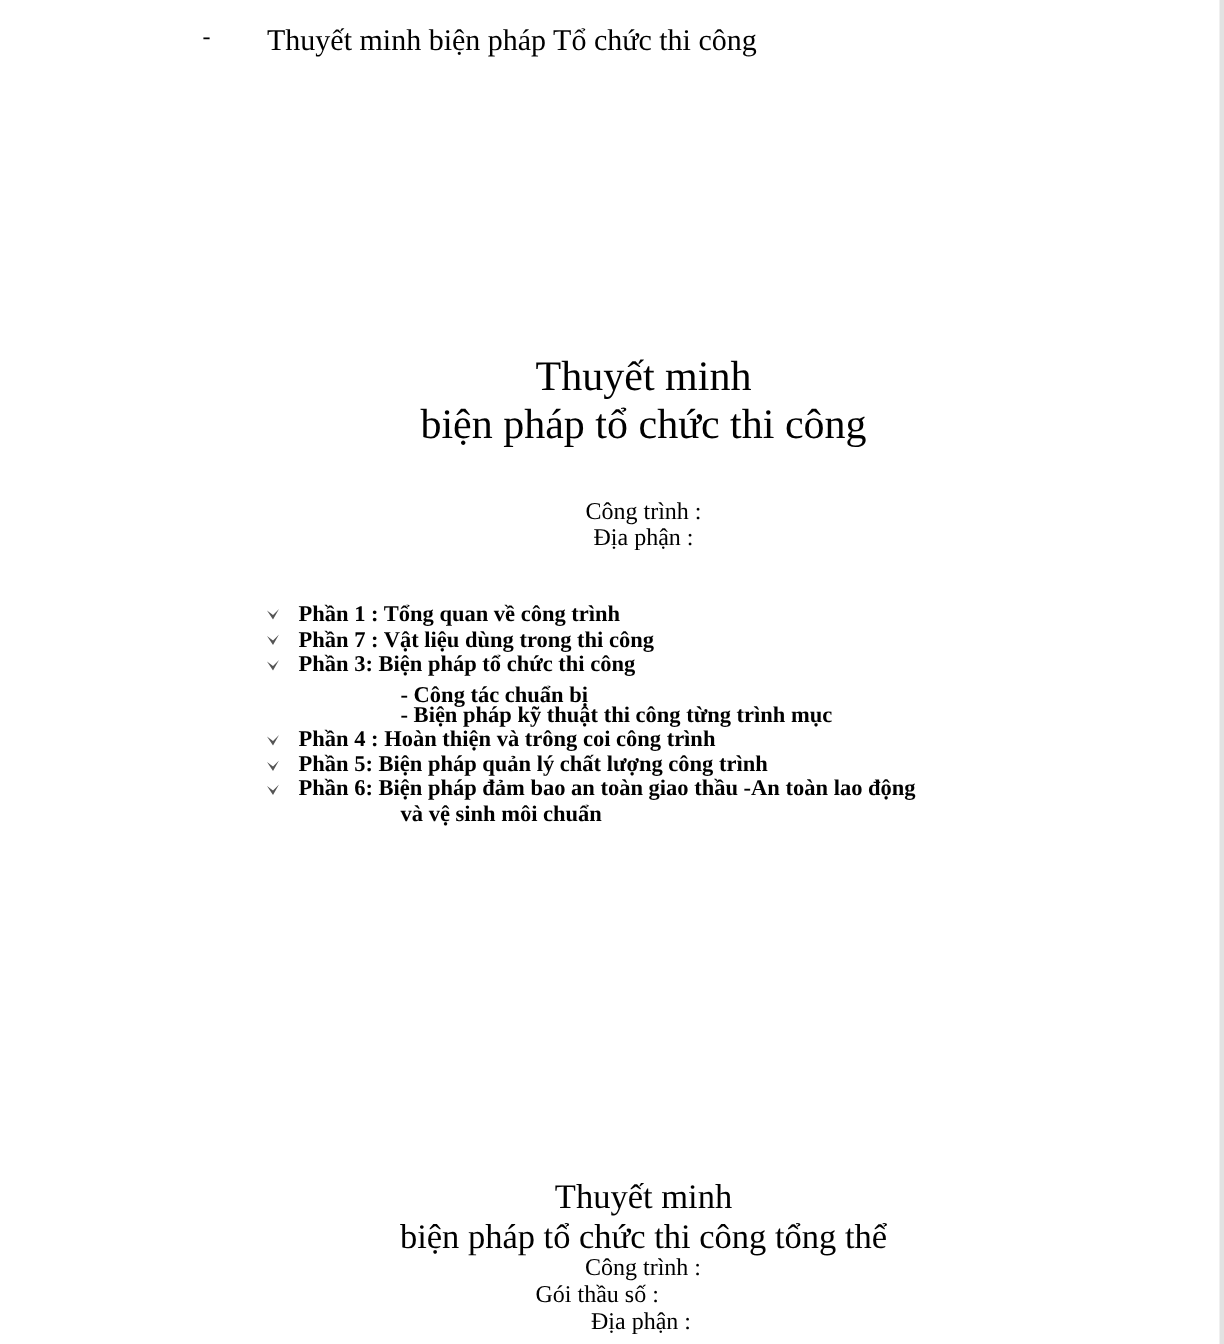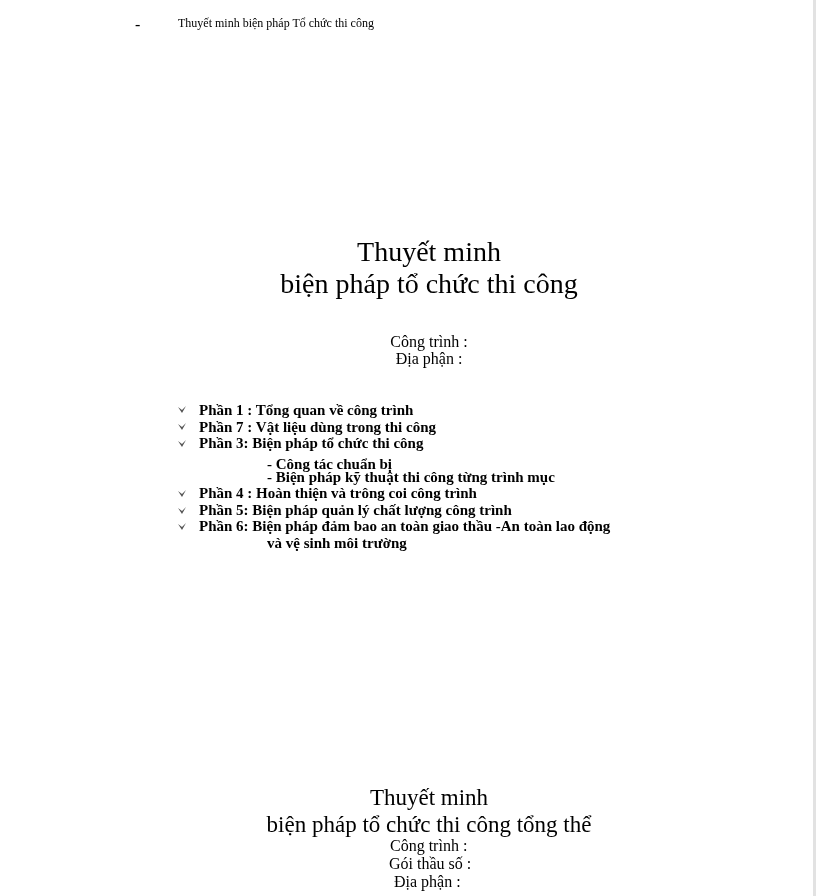"Thuyết minh biện pháp Tổ" .top-line { font-size: 12px -> 20px }
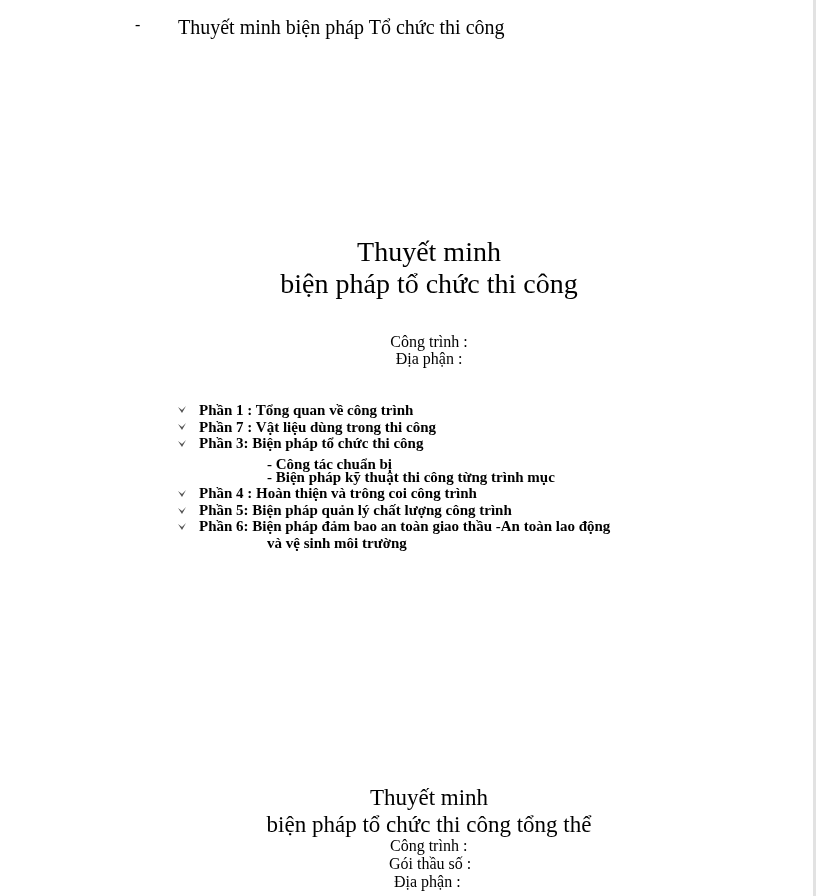"và vệ sinh môi trường" span.abs { text: trường -> chuẩn }
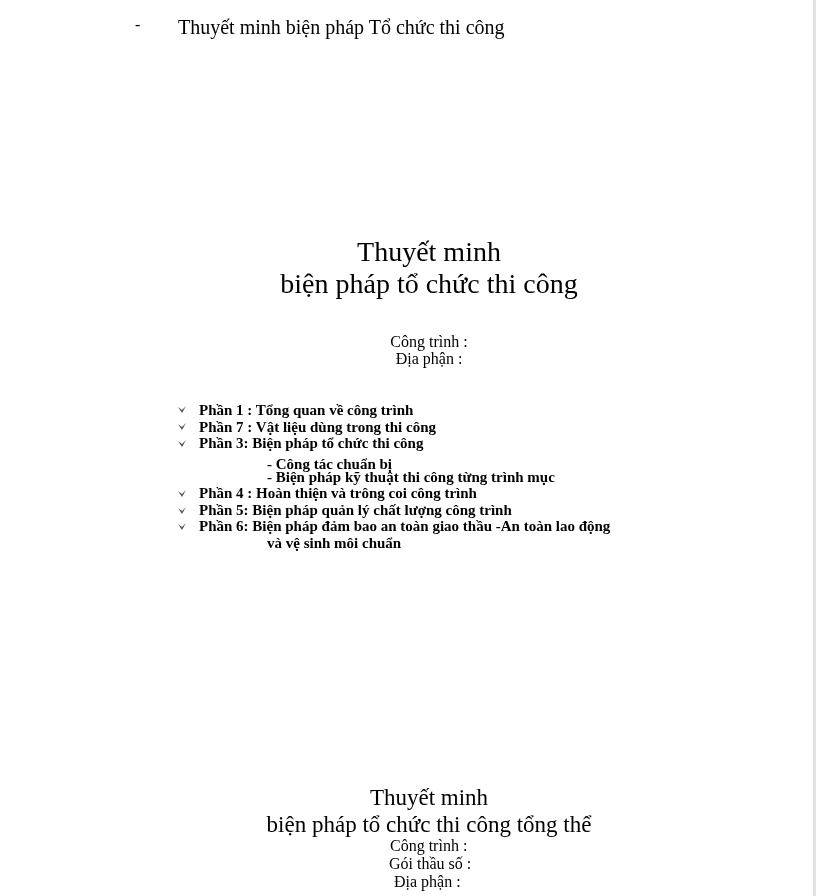"Gói thầu số :" .meta4 { margin-left: 32px -> none }
